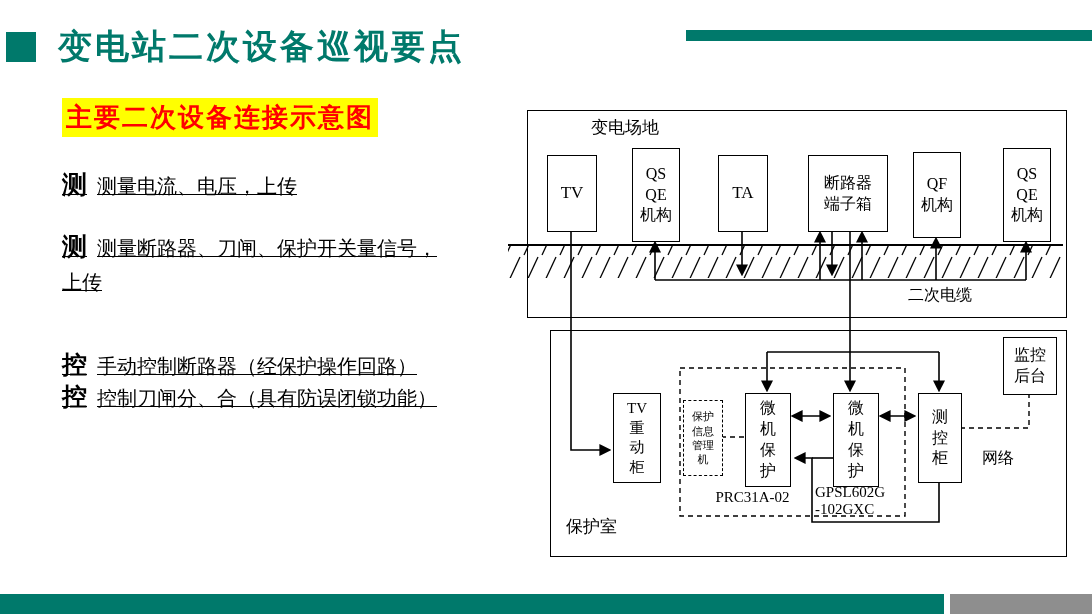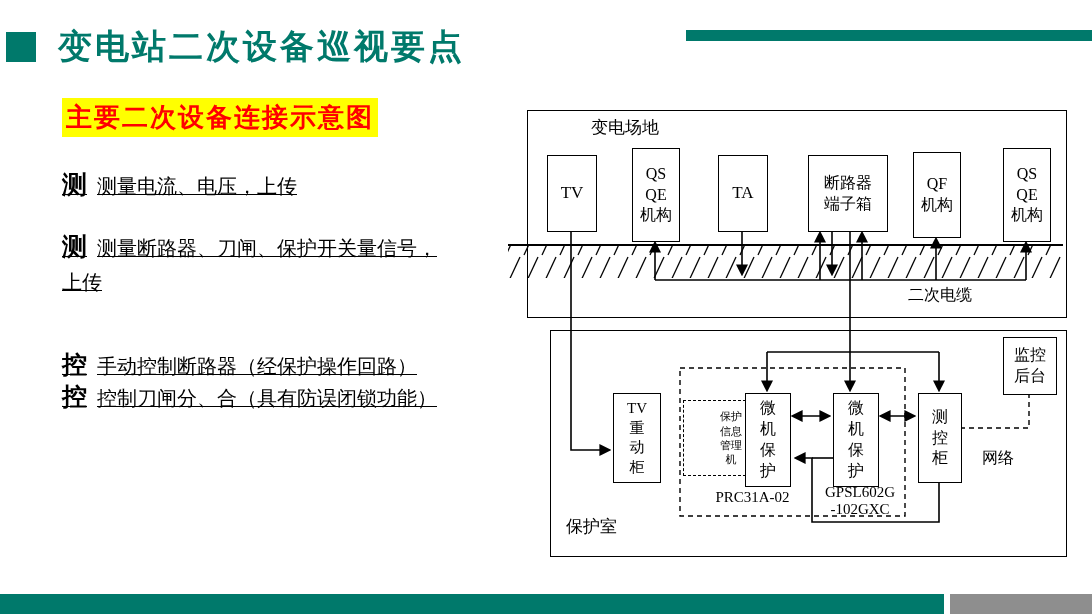"保护" .dashedbox { padding-left: 28px -> none }
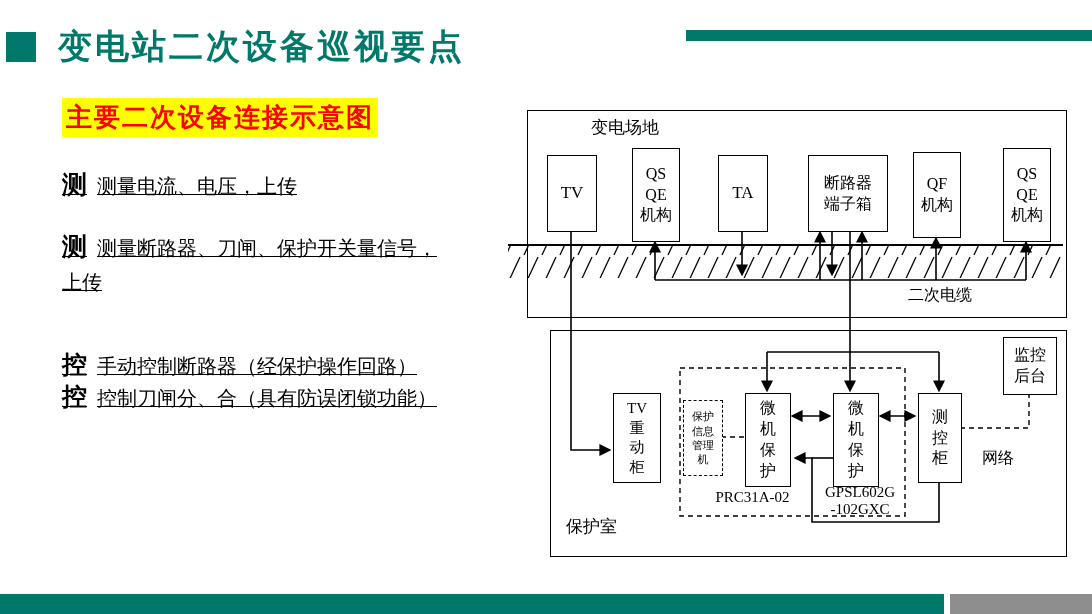"GPSL602G" div.dlabel { text-align: center -> none }
